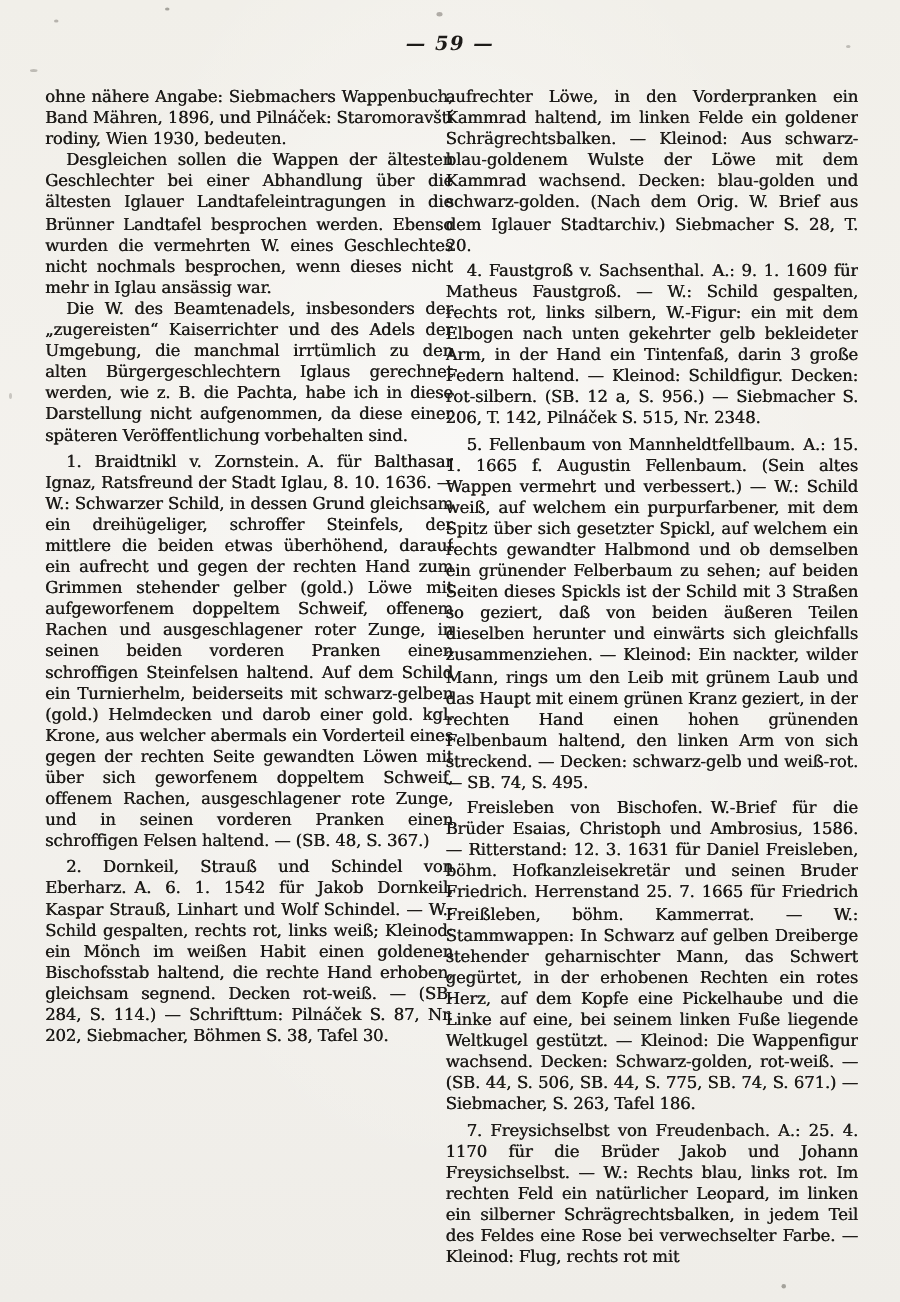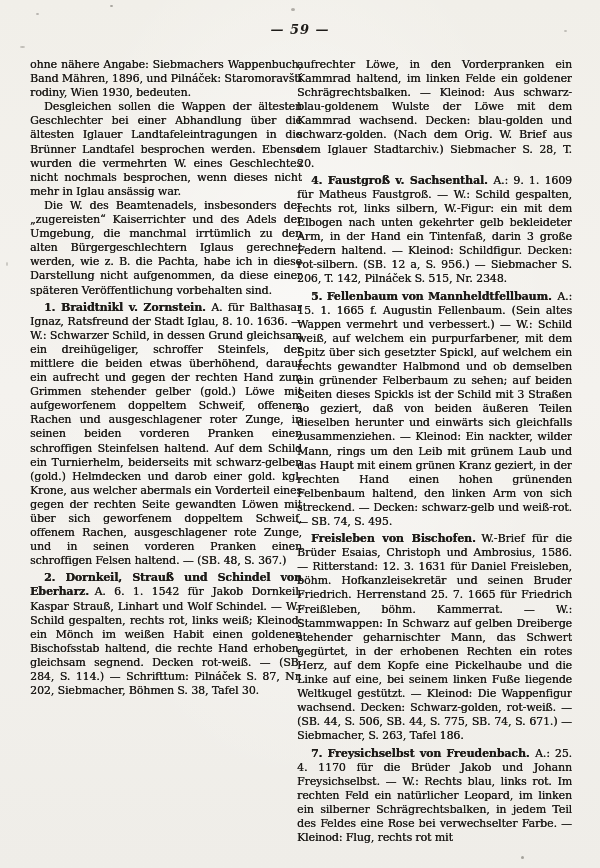"4. Faustgroß v. Sachsenthal." .para strong { font-weight: bold -> normal }
